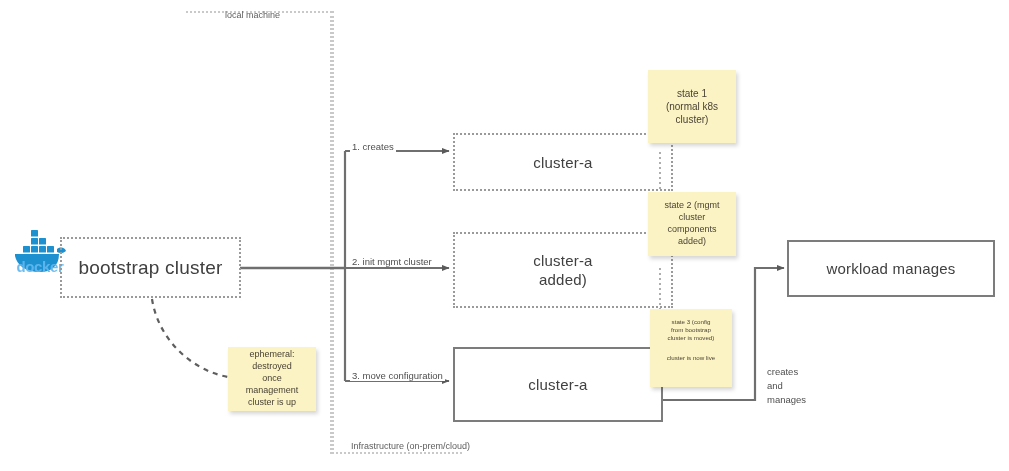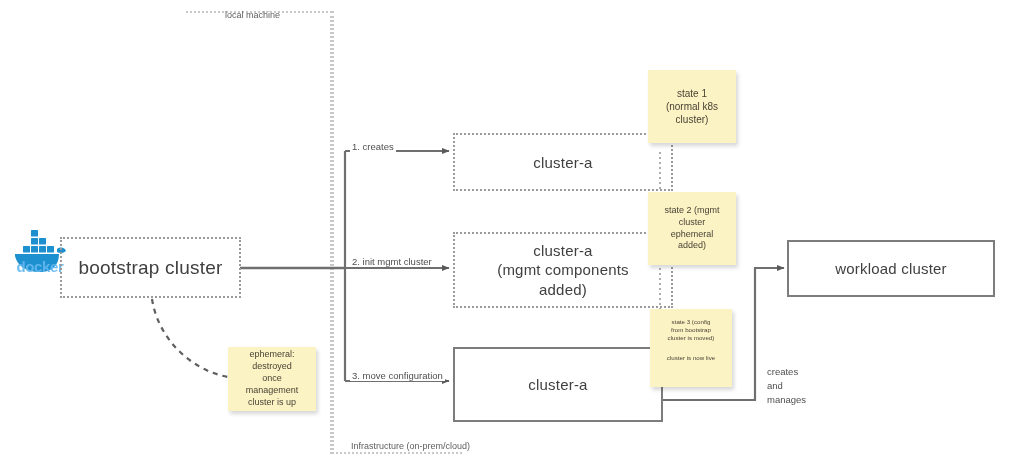"state 2 (mgmt" div.note { height: 73px -> 64px }
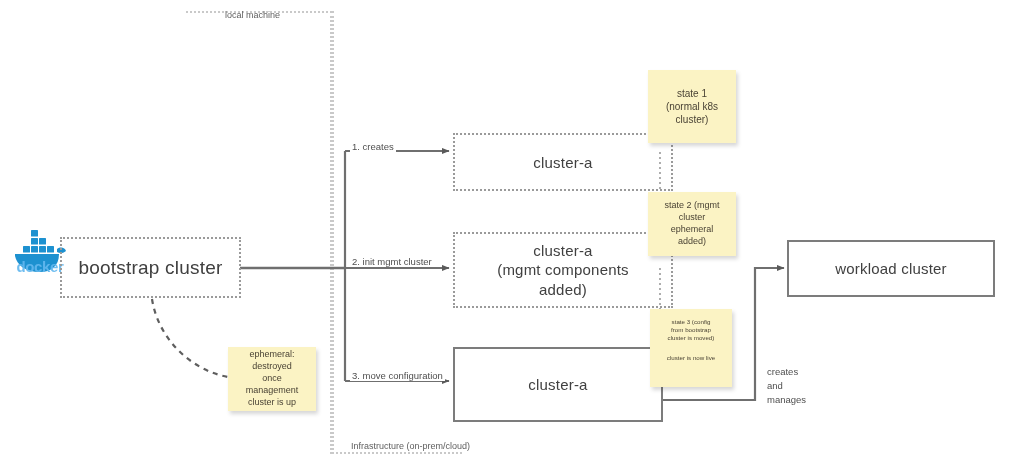"ephemeral" div.note-line { text: ephemeral -> components }
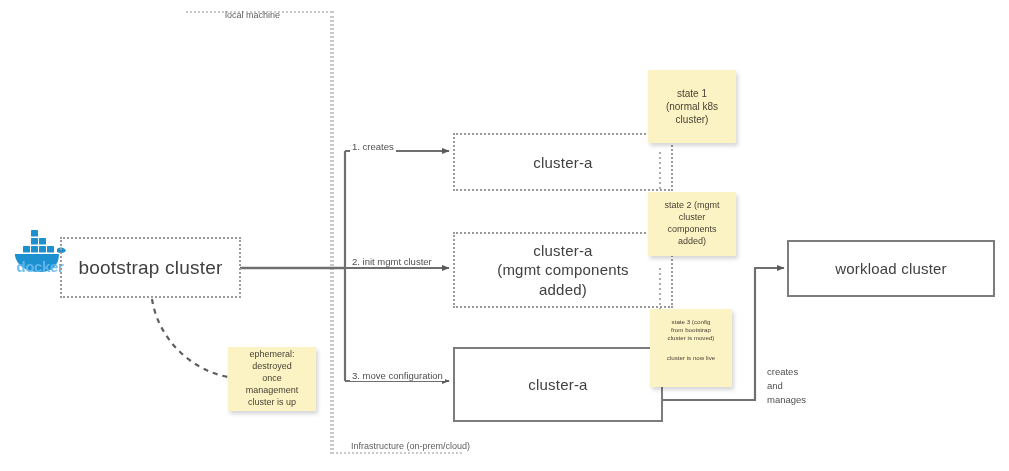"(mgmt components" span { html: <span>(mgmt components</span> -> none }
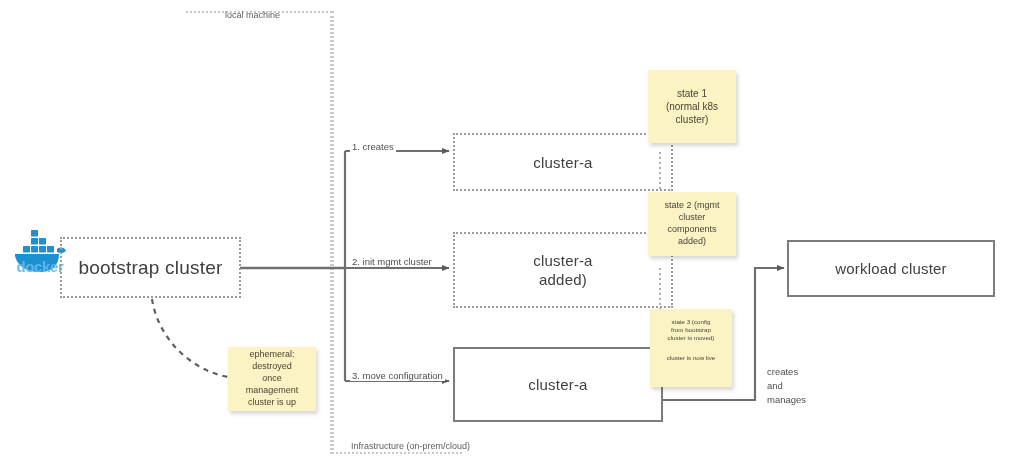"workload cluster" span { text: cluster -> manages }
